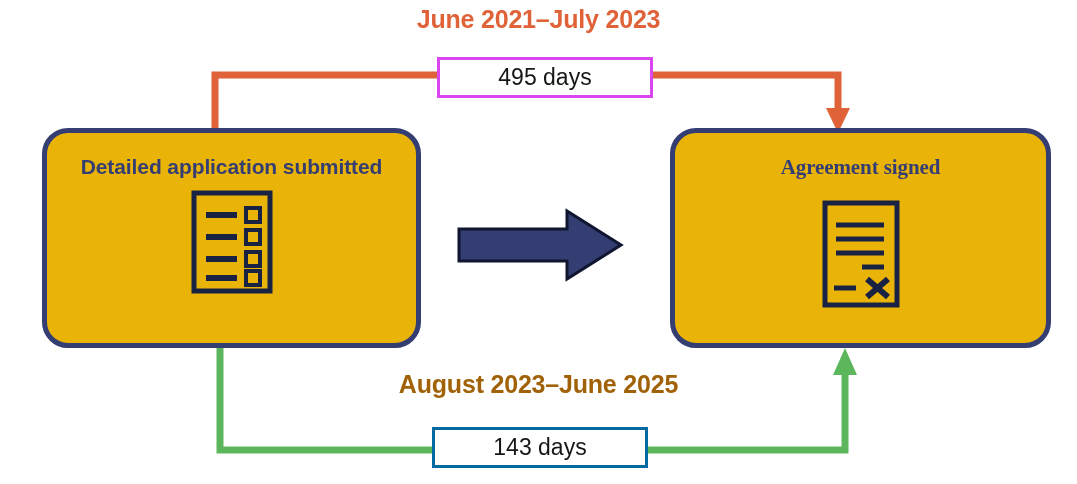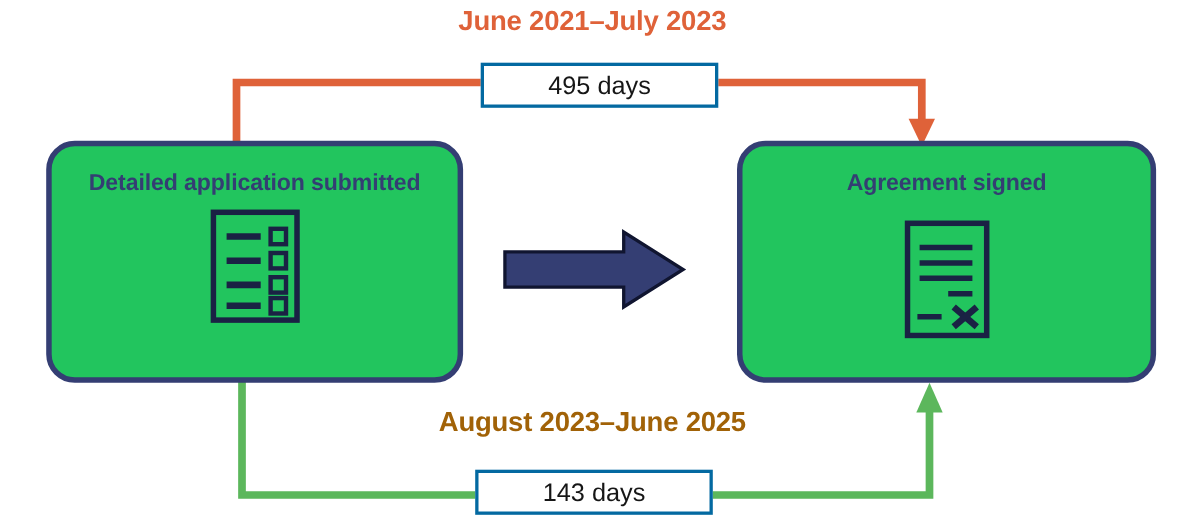"495 days" #duration-top { border: 3px solid #0369a1 -> 3px solid #d946ef }
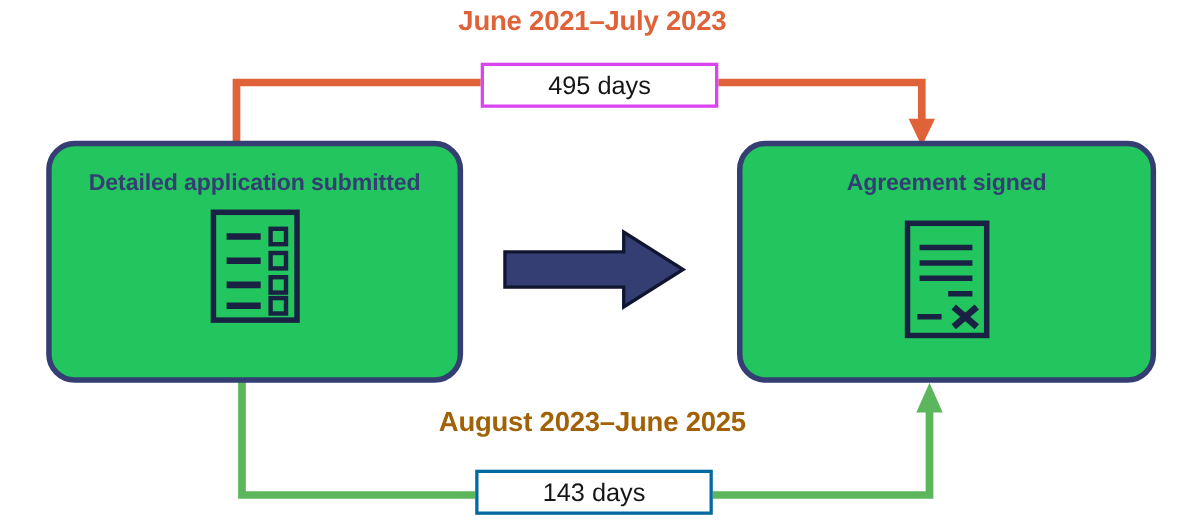"Detailed application submitted" .stage-box { background: #22c55e -> #eab308 }
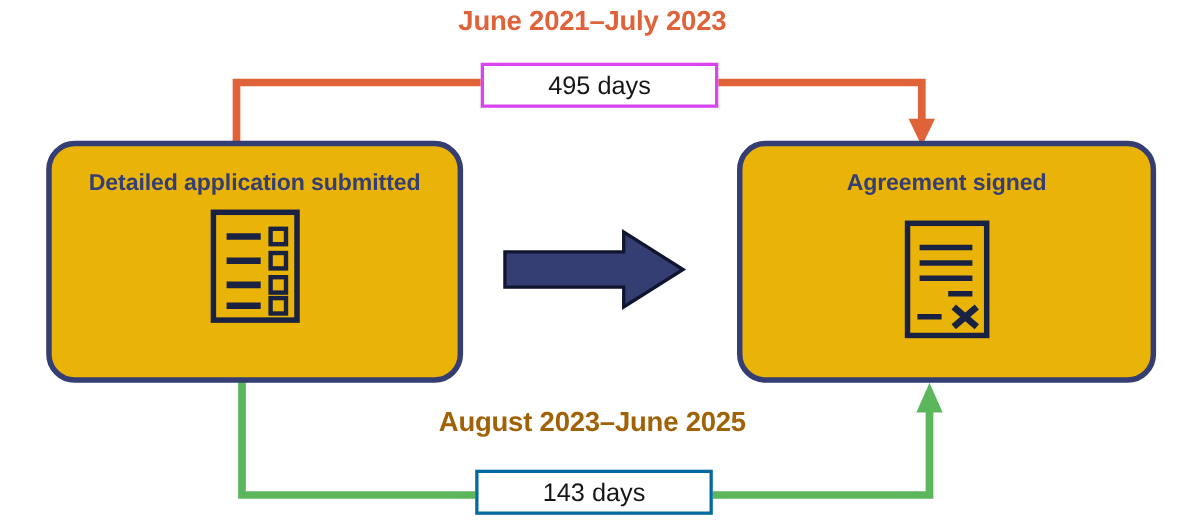"Agreement signed" #box-right { font-family: none -> Liberation Serif, serif }
